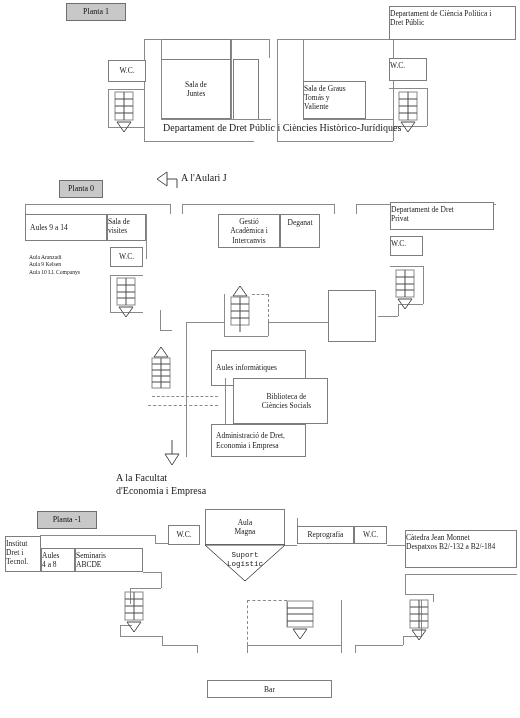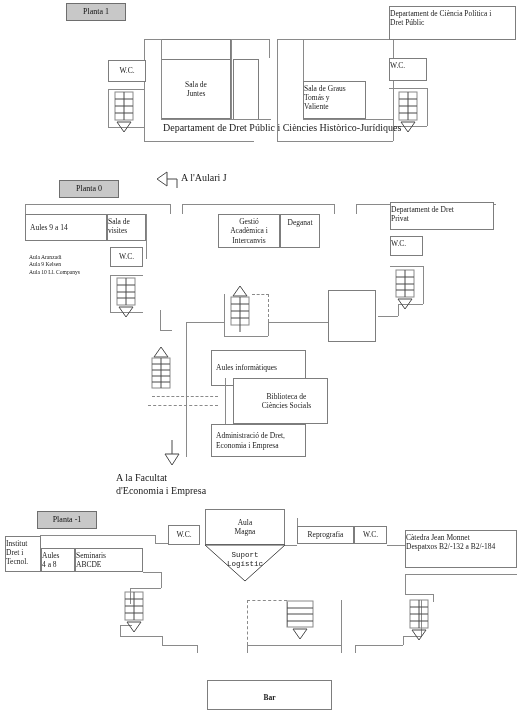"Planta 0" div.floor-tag { width: 60px -> 44px }
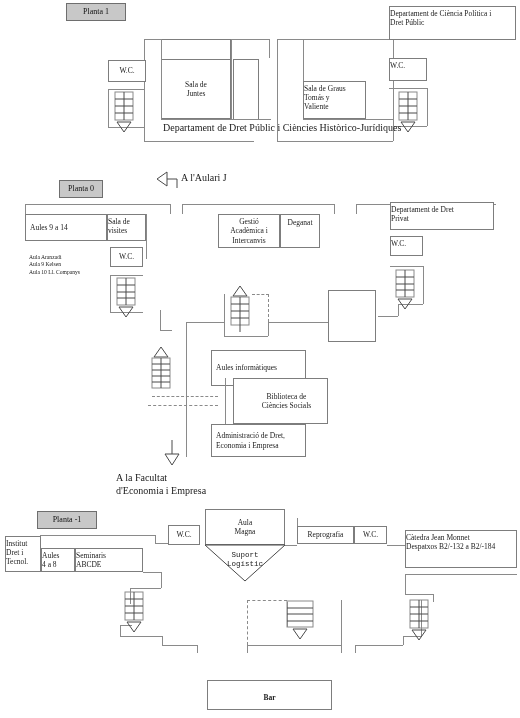"Bar" div.room { font-weight: bold -> none; height: 30px -> 18px; padding-top: 12px -> 4px }
